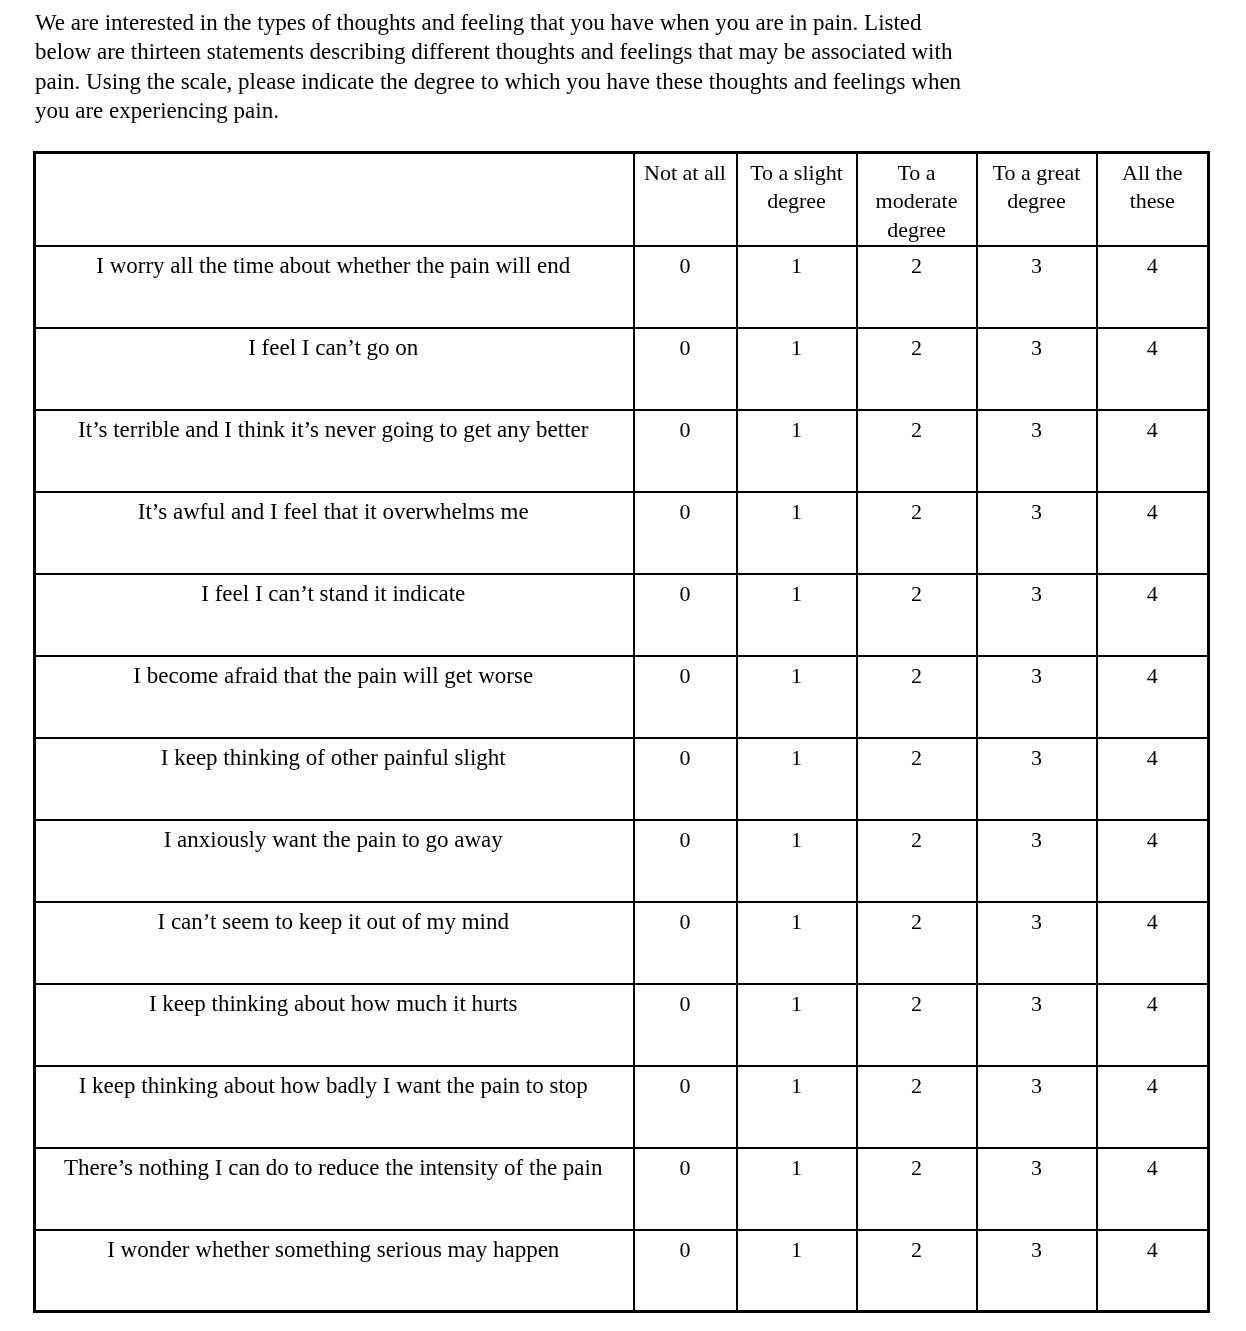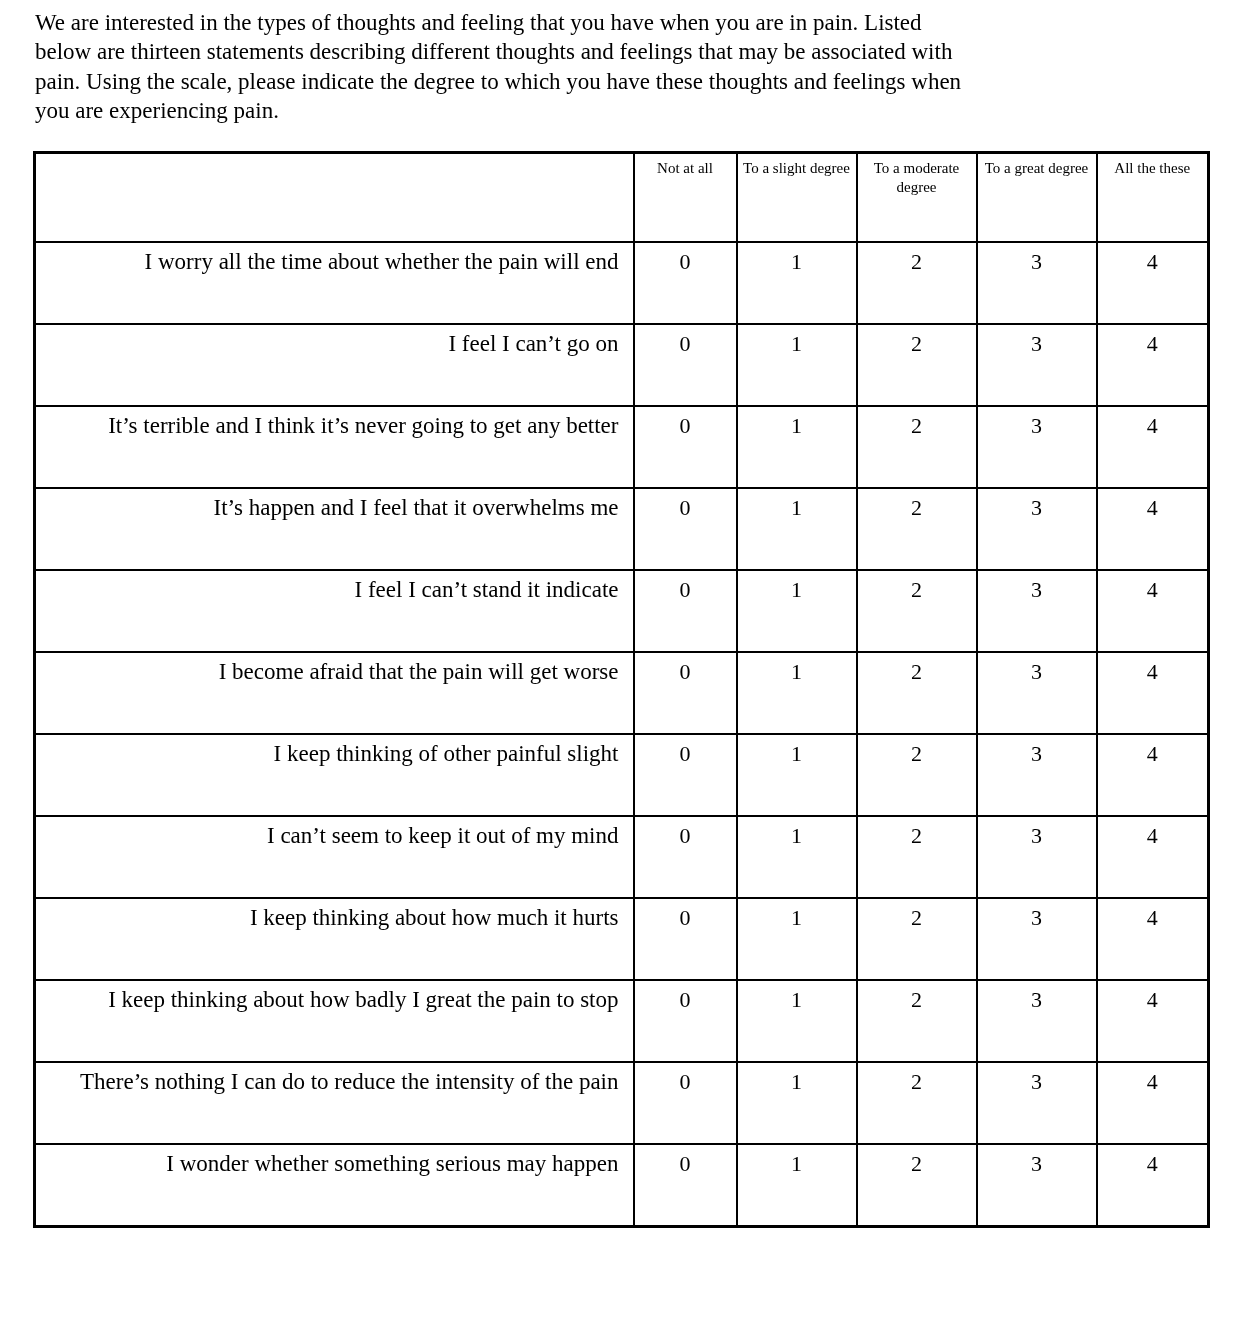"Not at all" thead th { font-size: 15px -> 22px }
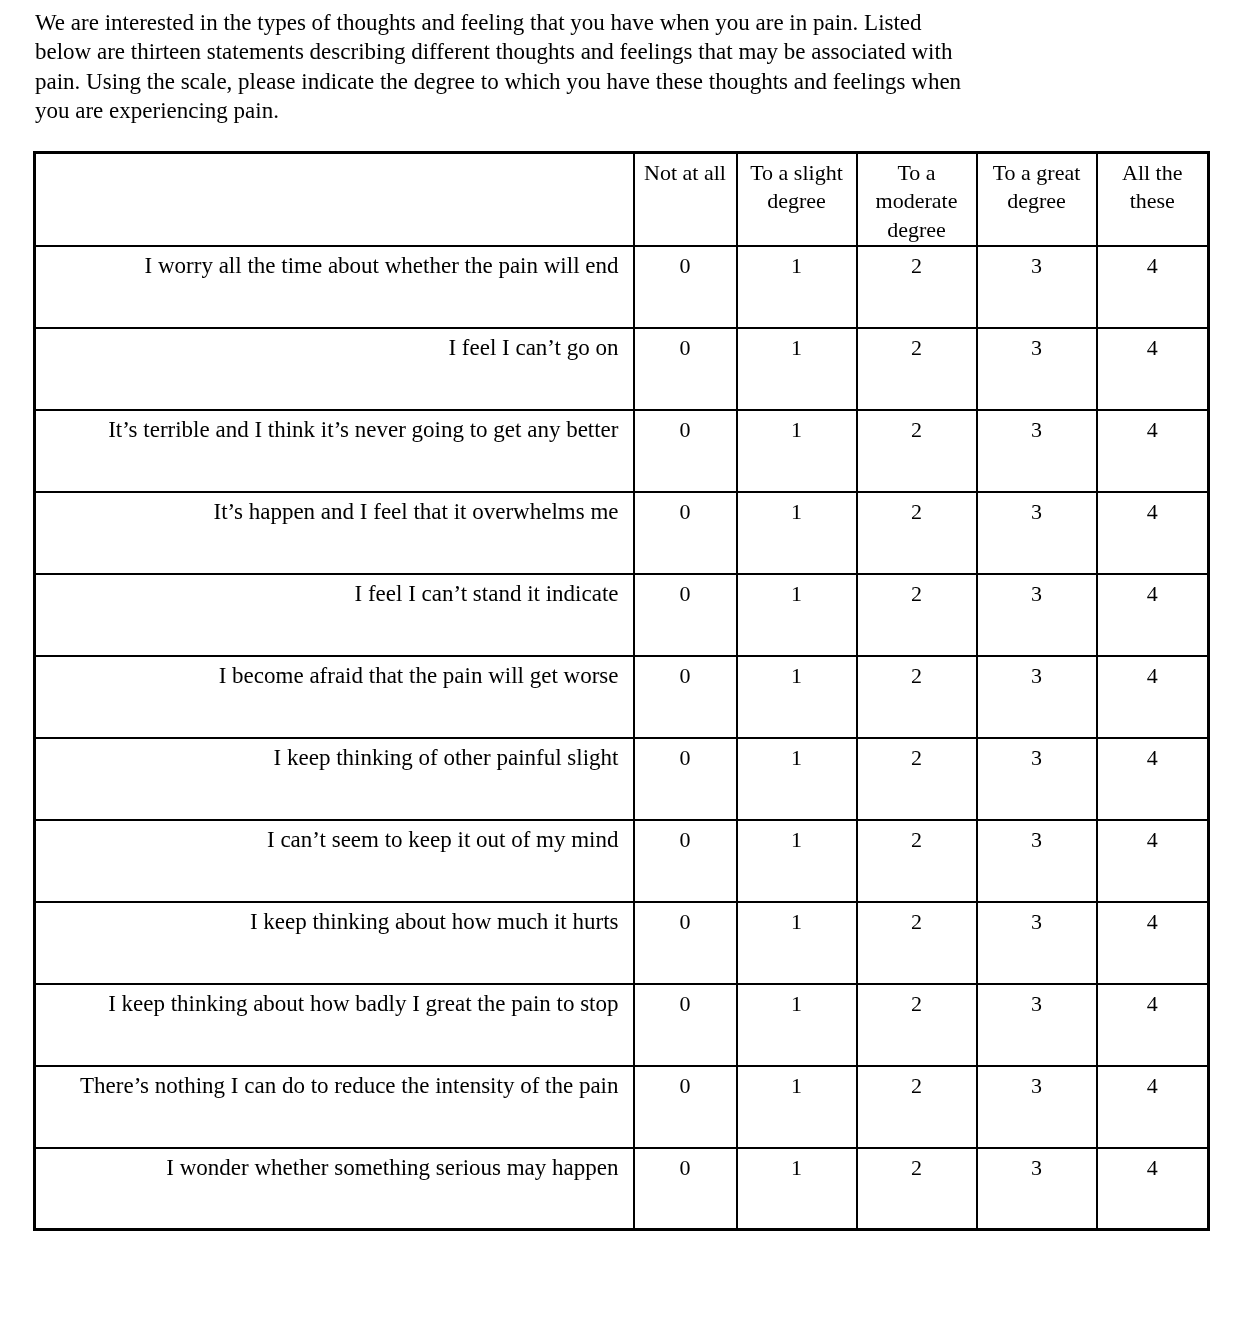"I worry all the time" td.statement { text-align: right -> center }
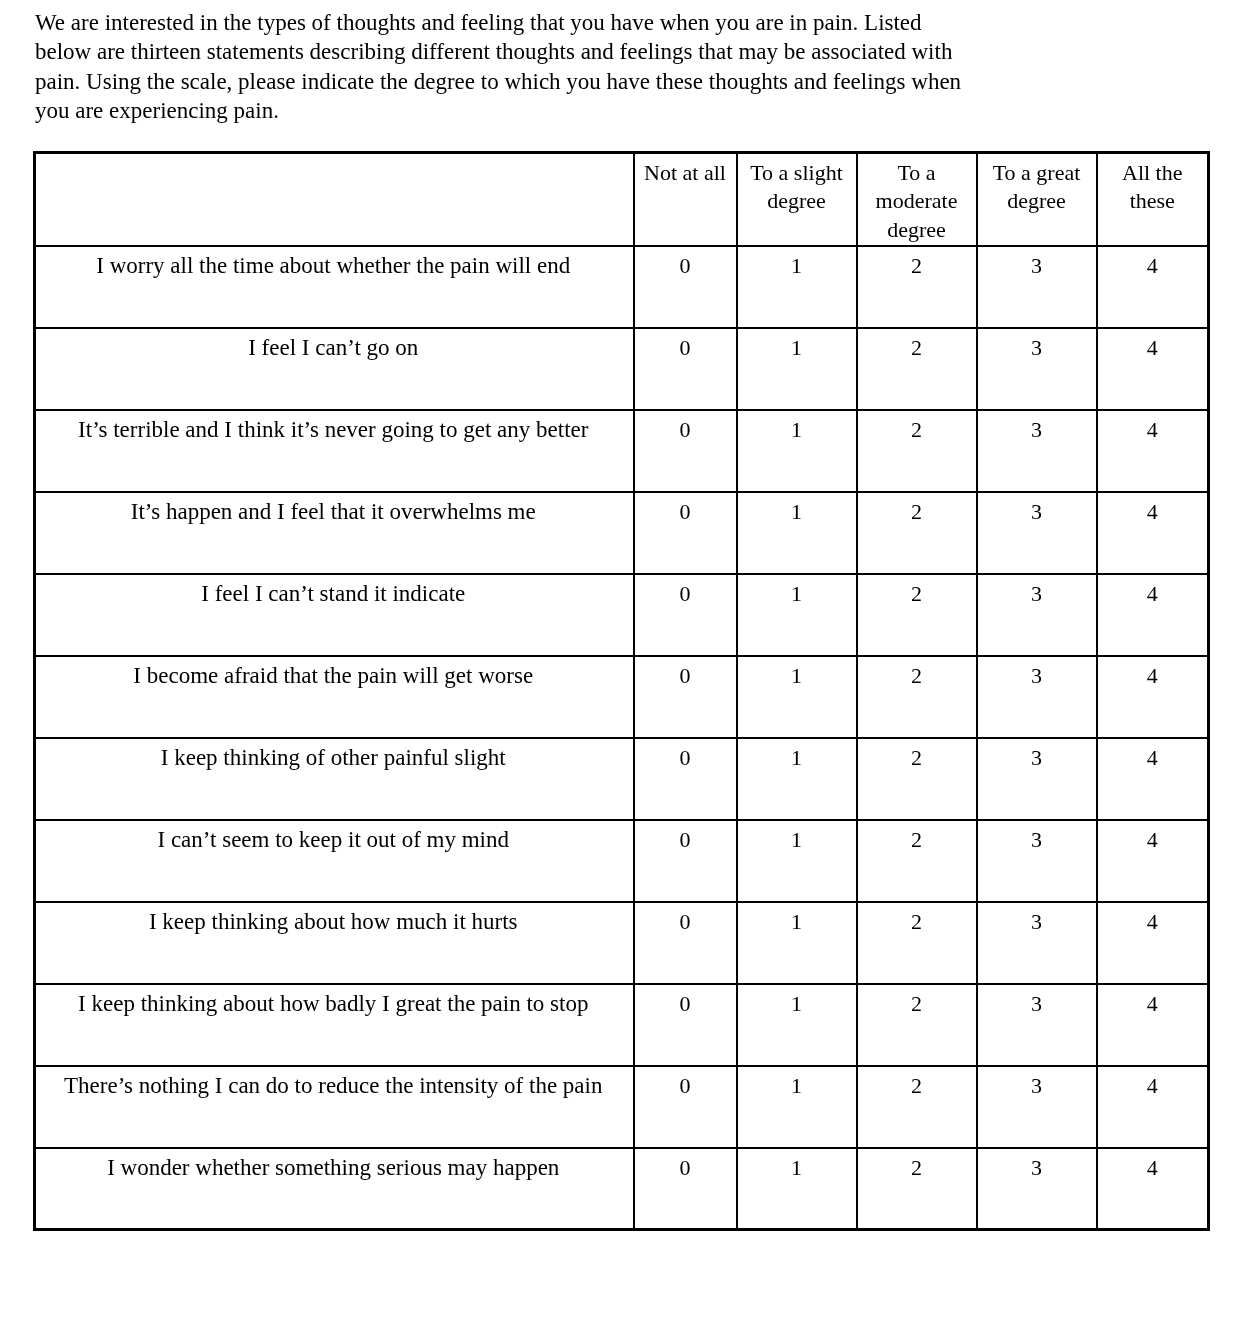"It’s happen and I feel" td.statement { text: happen -> awful }
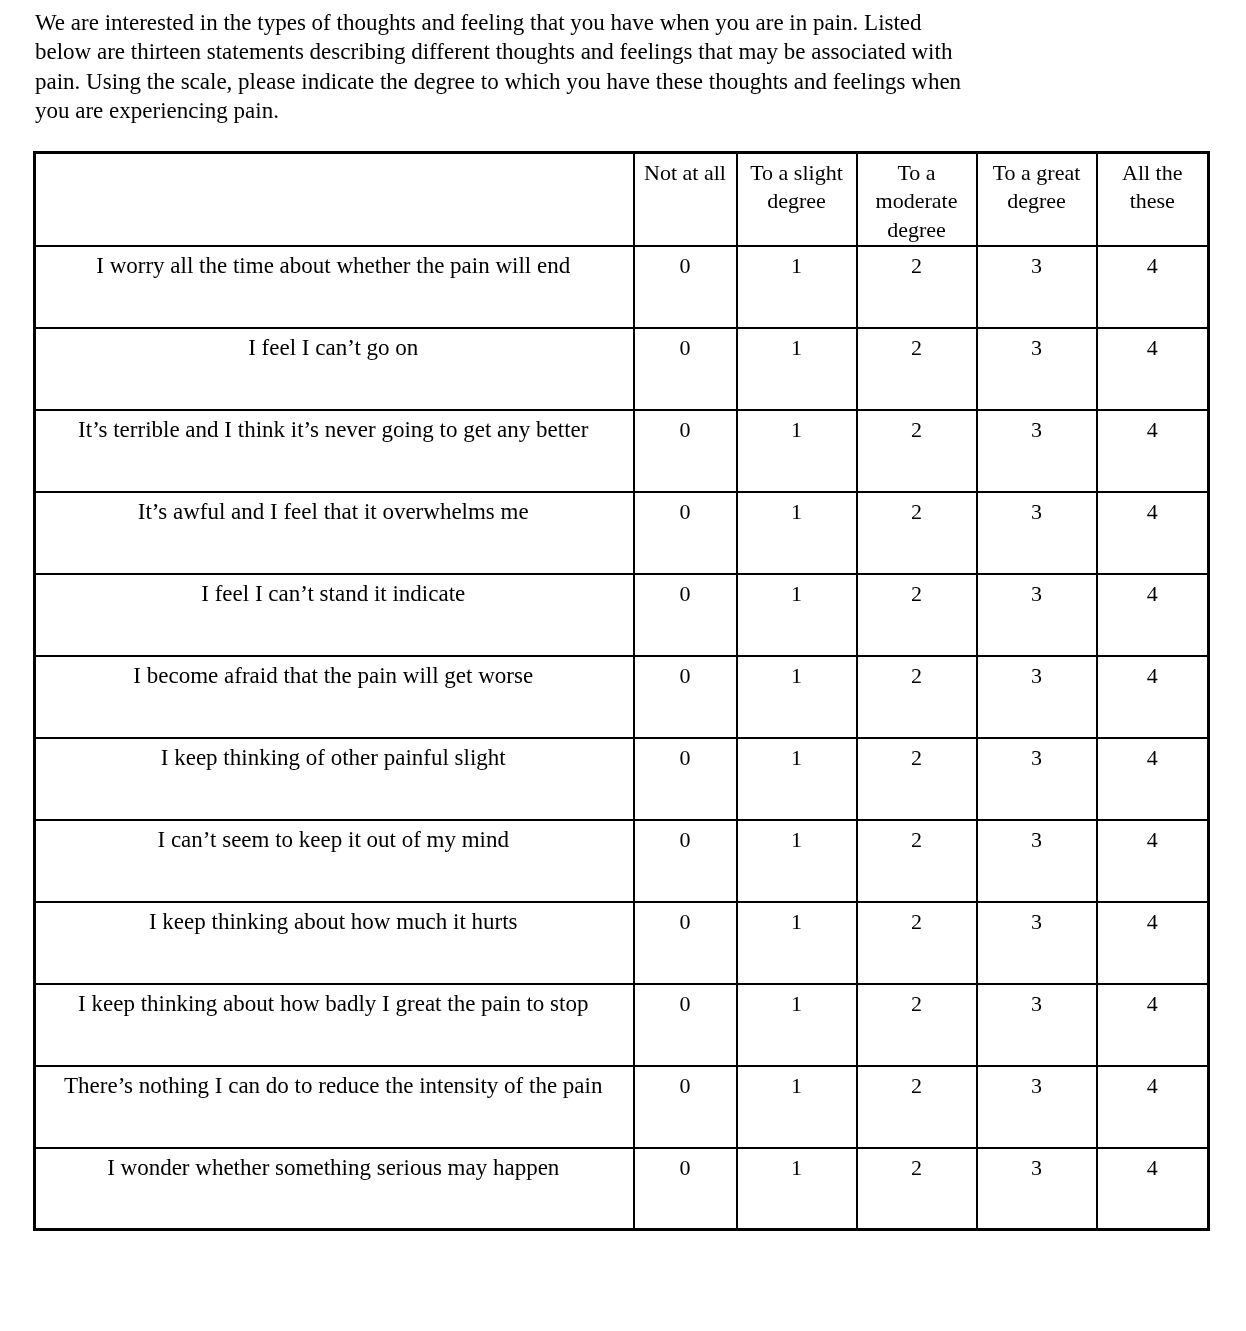"I anxiously want the pain" tr { html: none -> <tr> <td>I anxiously want the pain to go away</td> <td>0</td> <td>1</td> <td>2</td> <td>3</td> <td>4</td> </tr> }
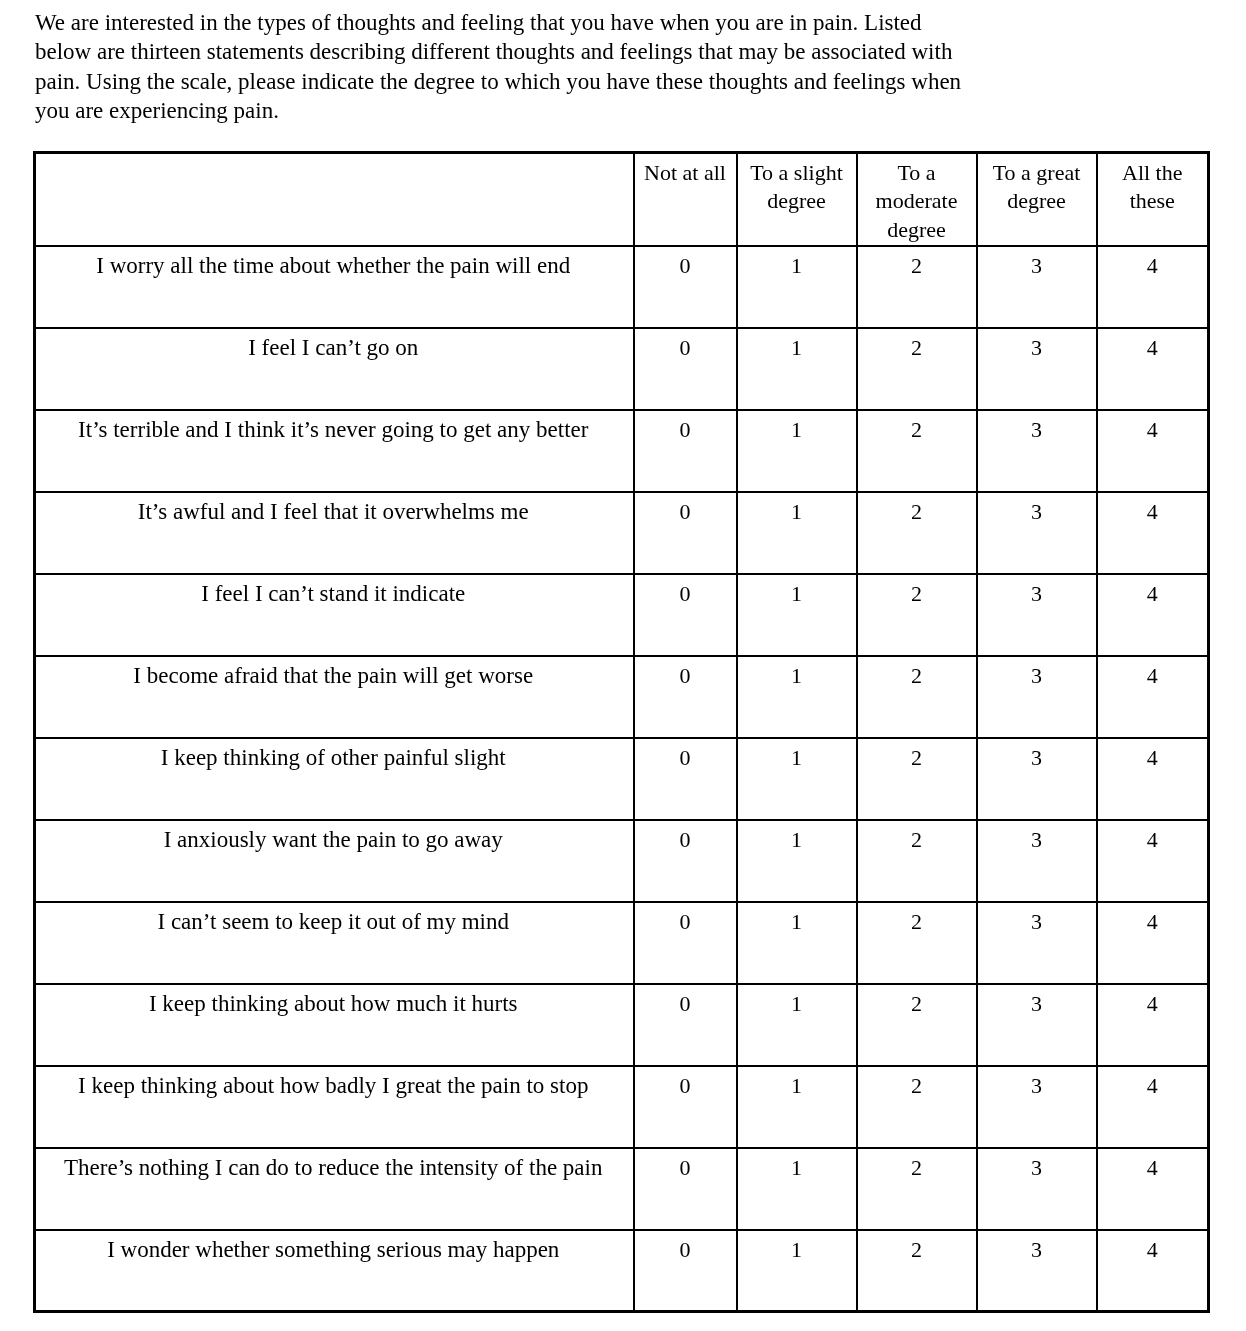"I keep thinking about how badly" td.statement { text: great -> want }
